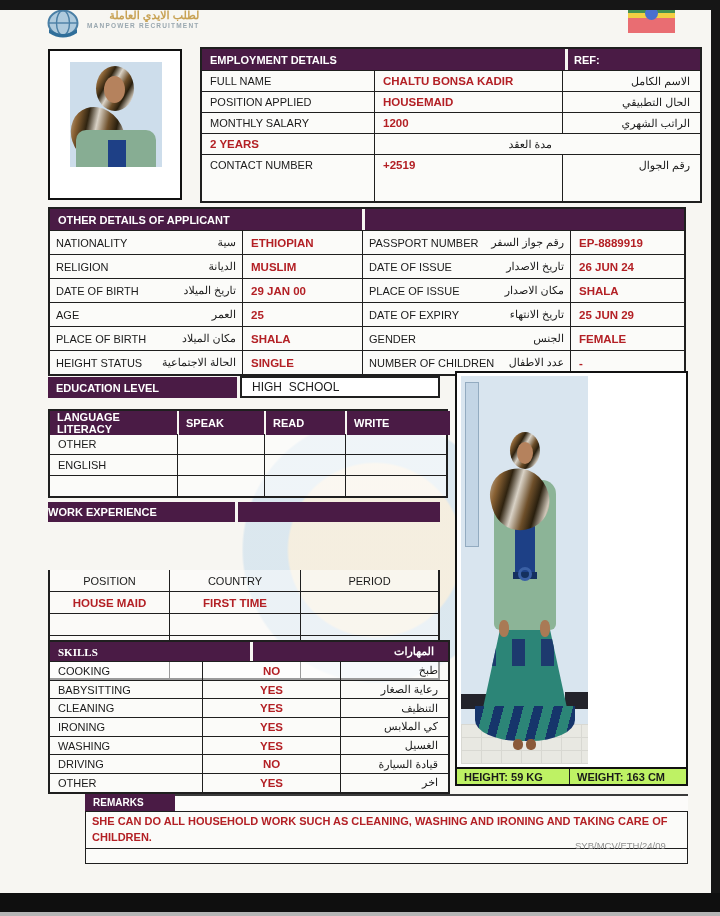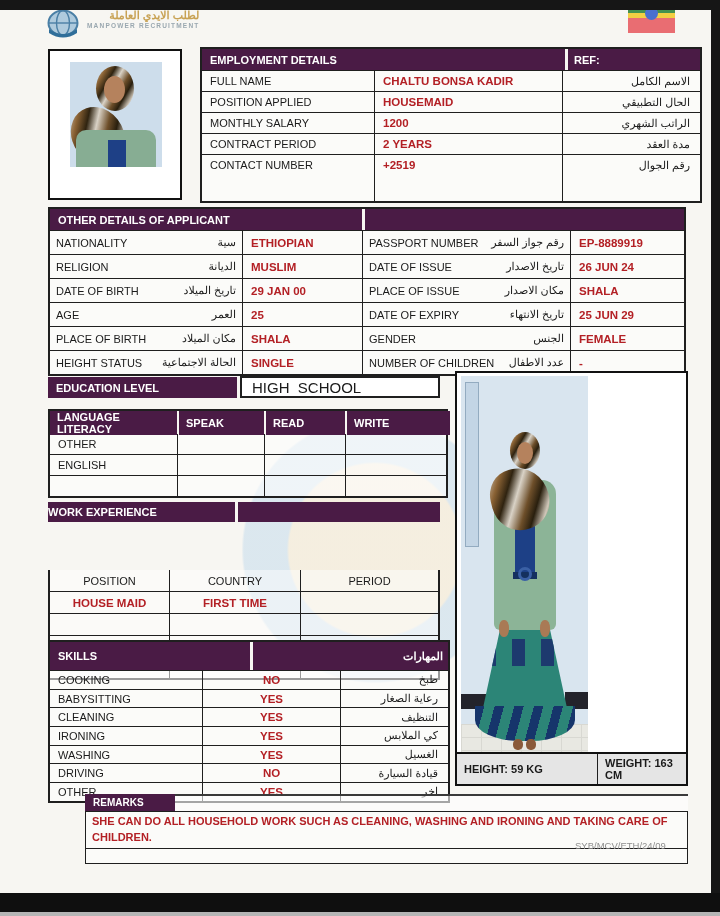"CONTRACT PERIOD" div.c { html: <div>CONTRACT PERIOD</div> -> none }
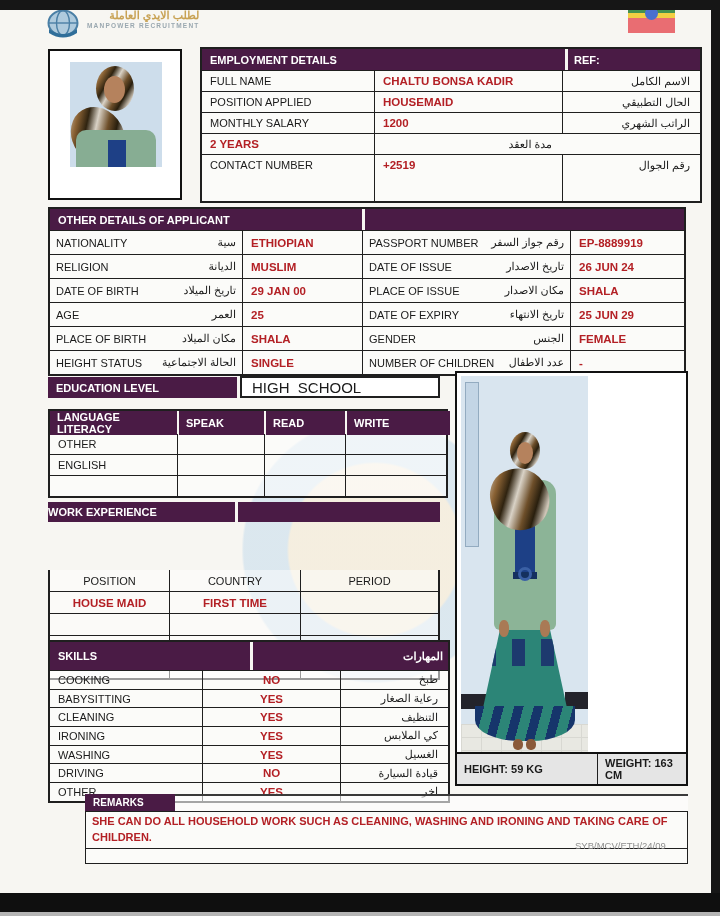"HIGH SCHOOL" .edu-val { font-size: 15px -> 12px }
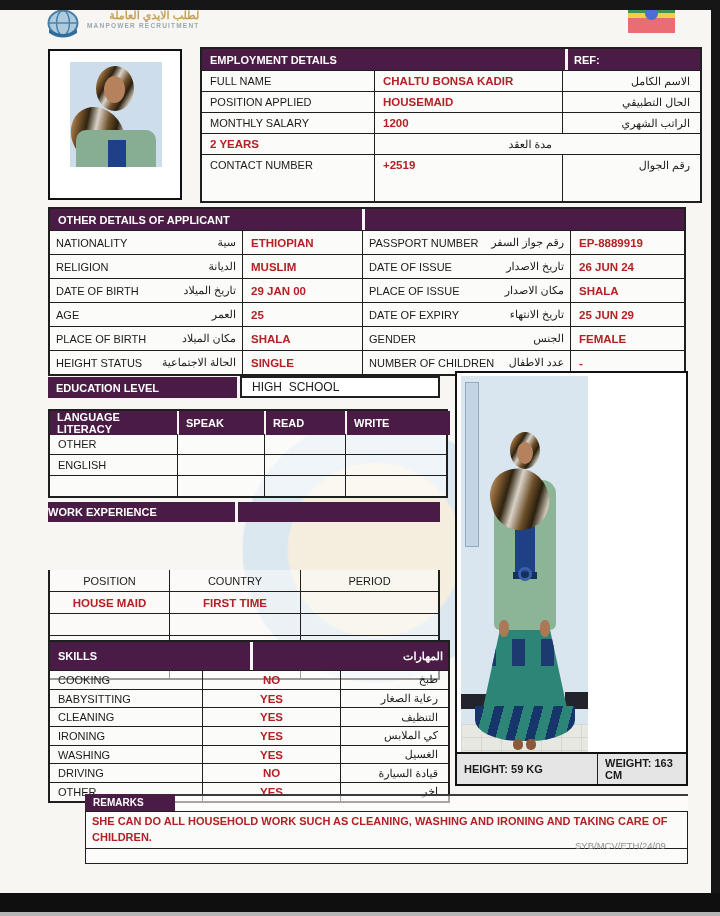"SKILLS" .skl .phead { font-family: none -> Liberation Serif, serif; height: 28px -> 19px; padding-right: 5px -> 14px }
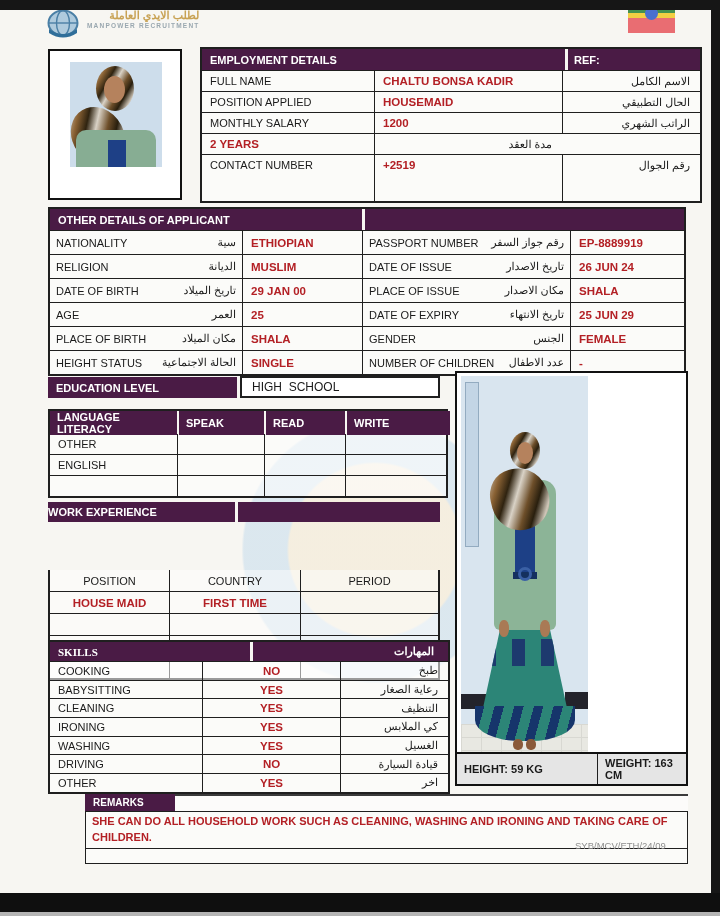"HEIGHT: 59 KG" .hw { background: #e5e5e5 -> #bef264; gap: 28px -> none; height: 32px -> 17px }
